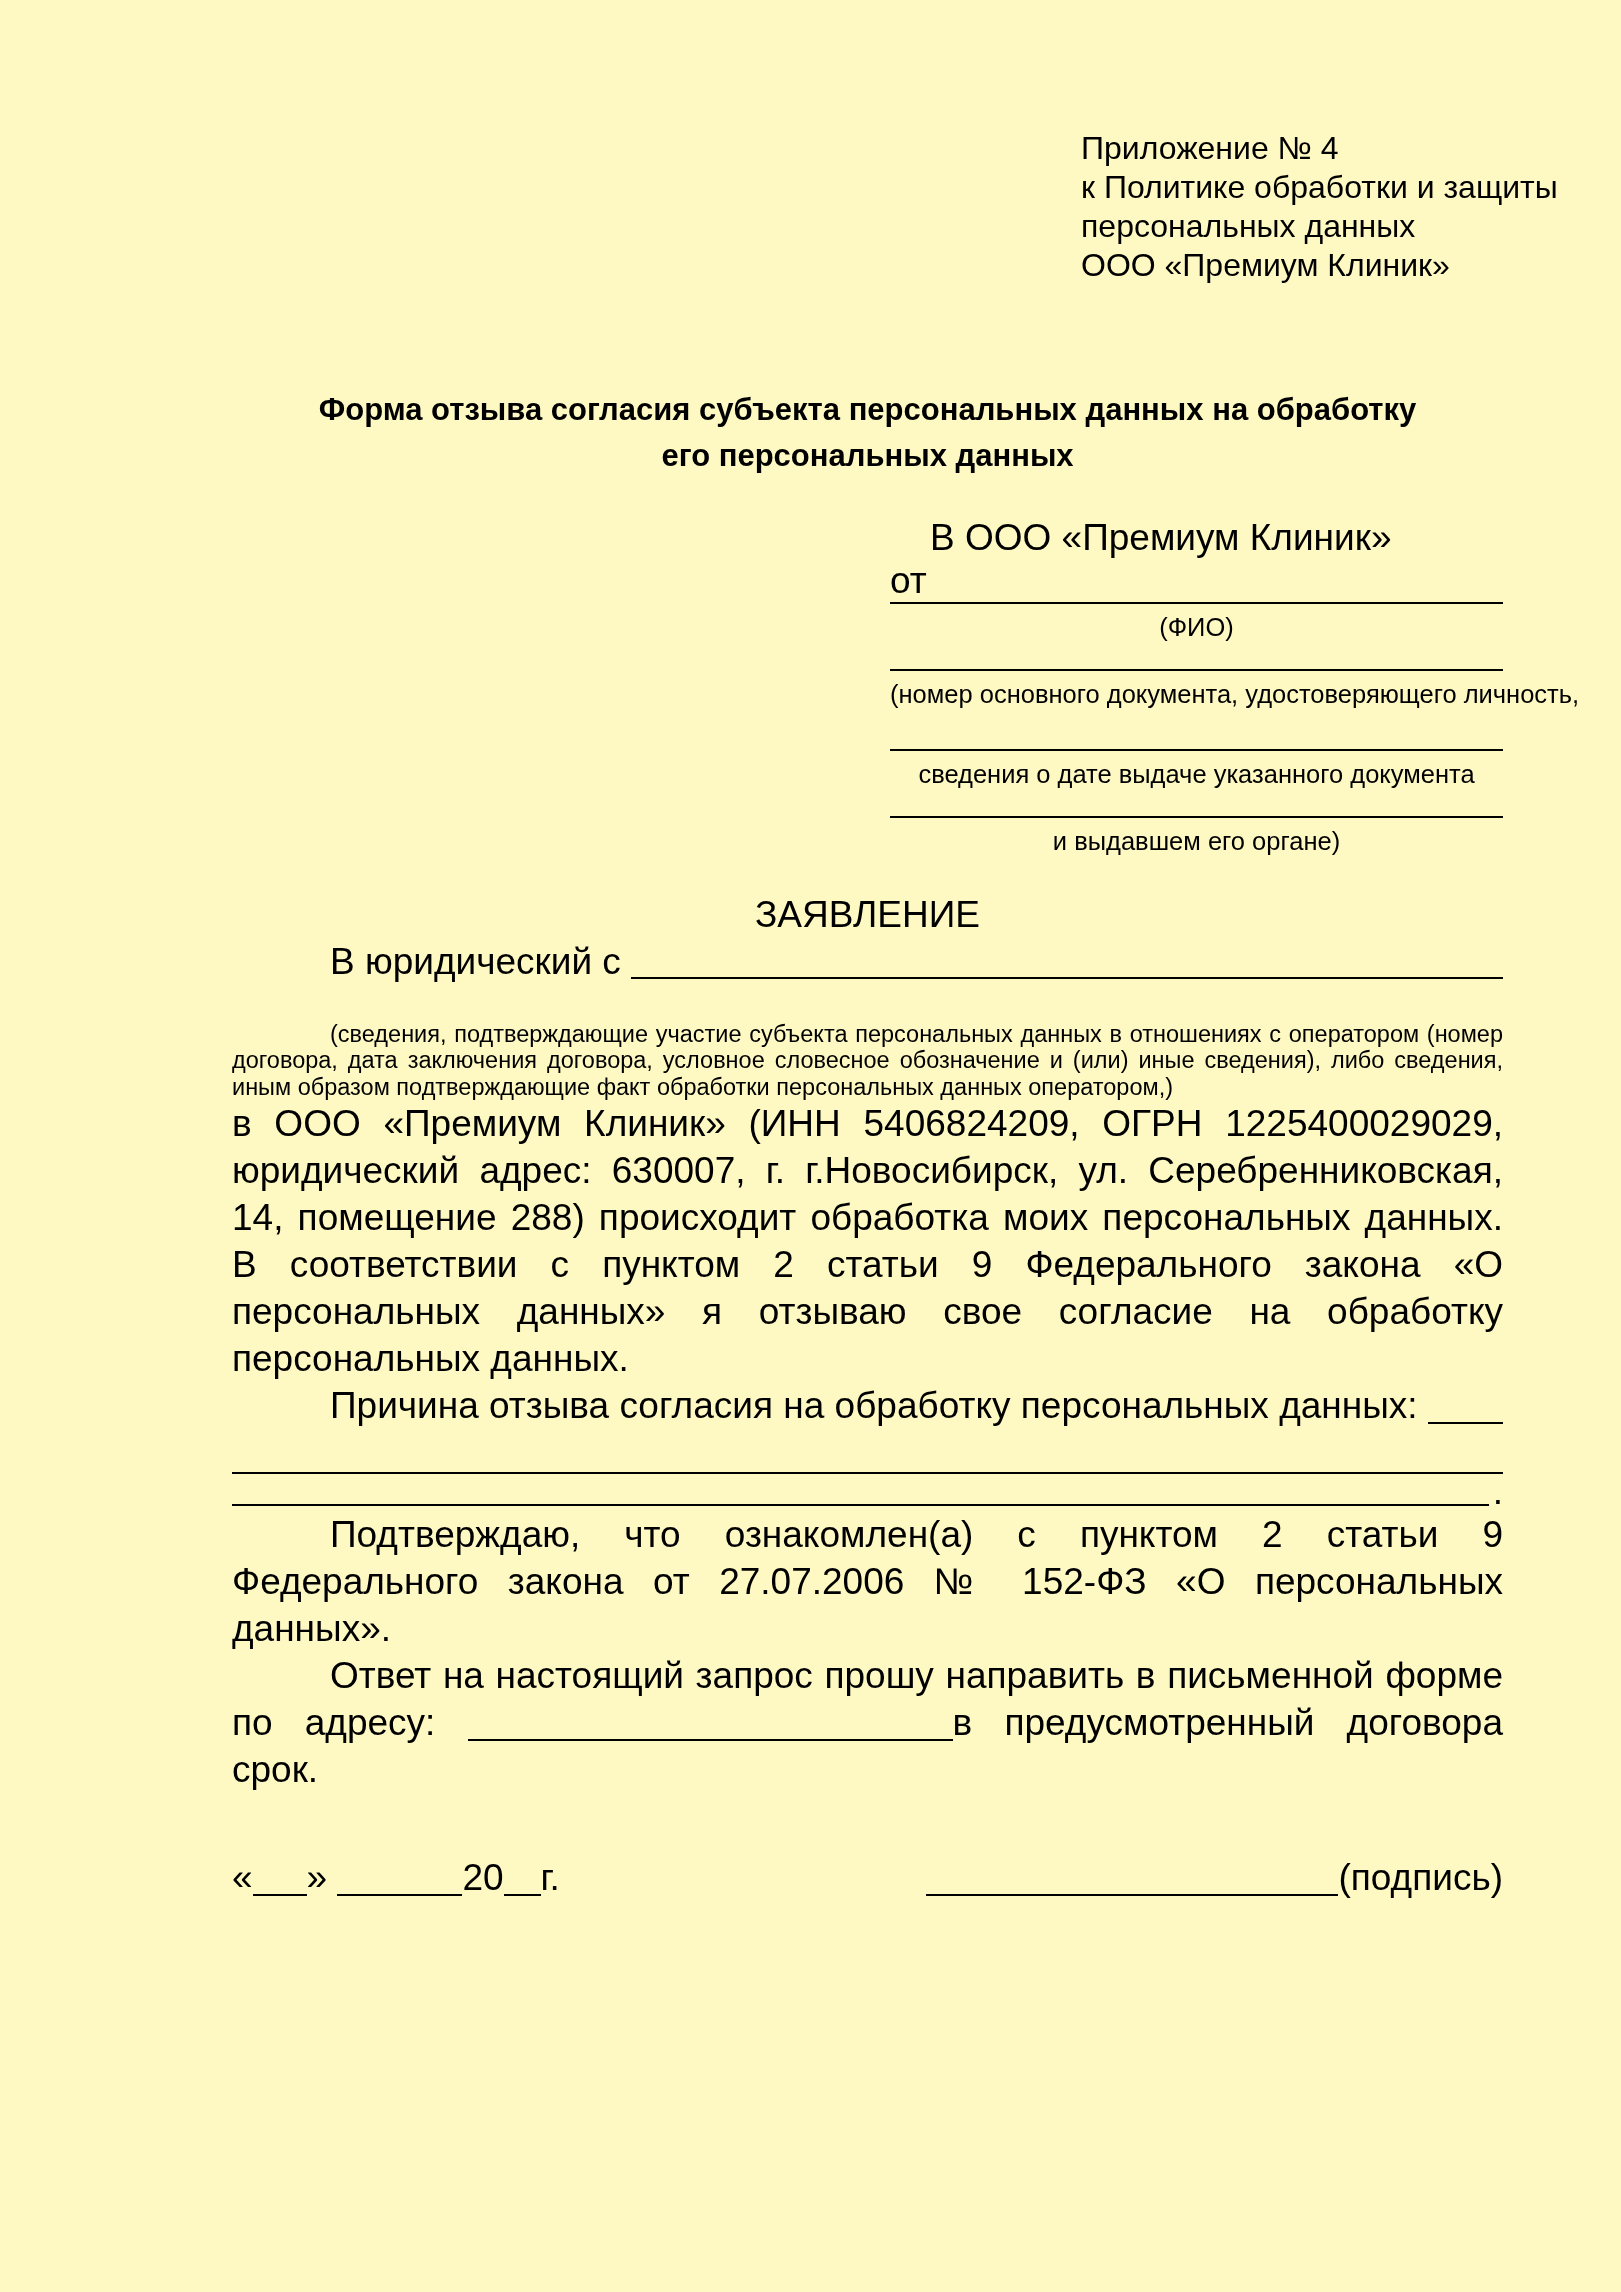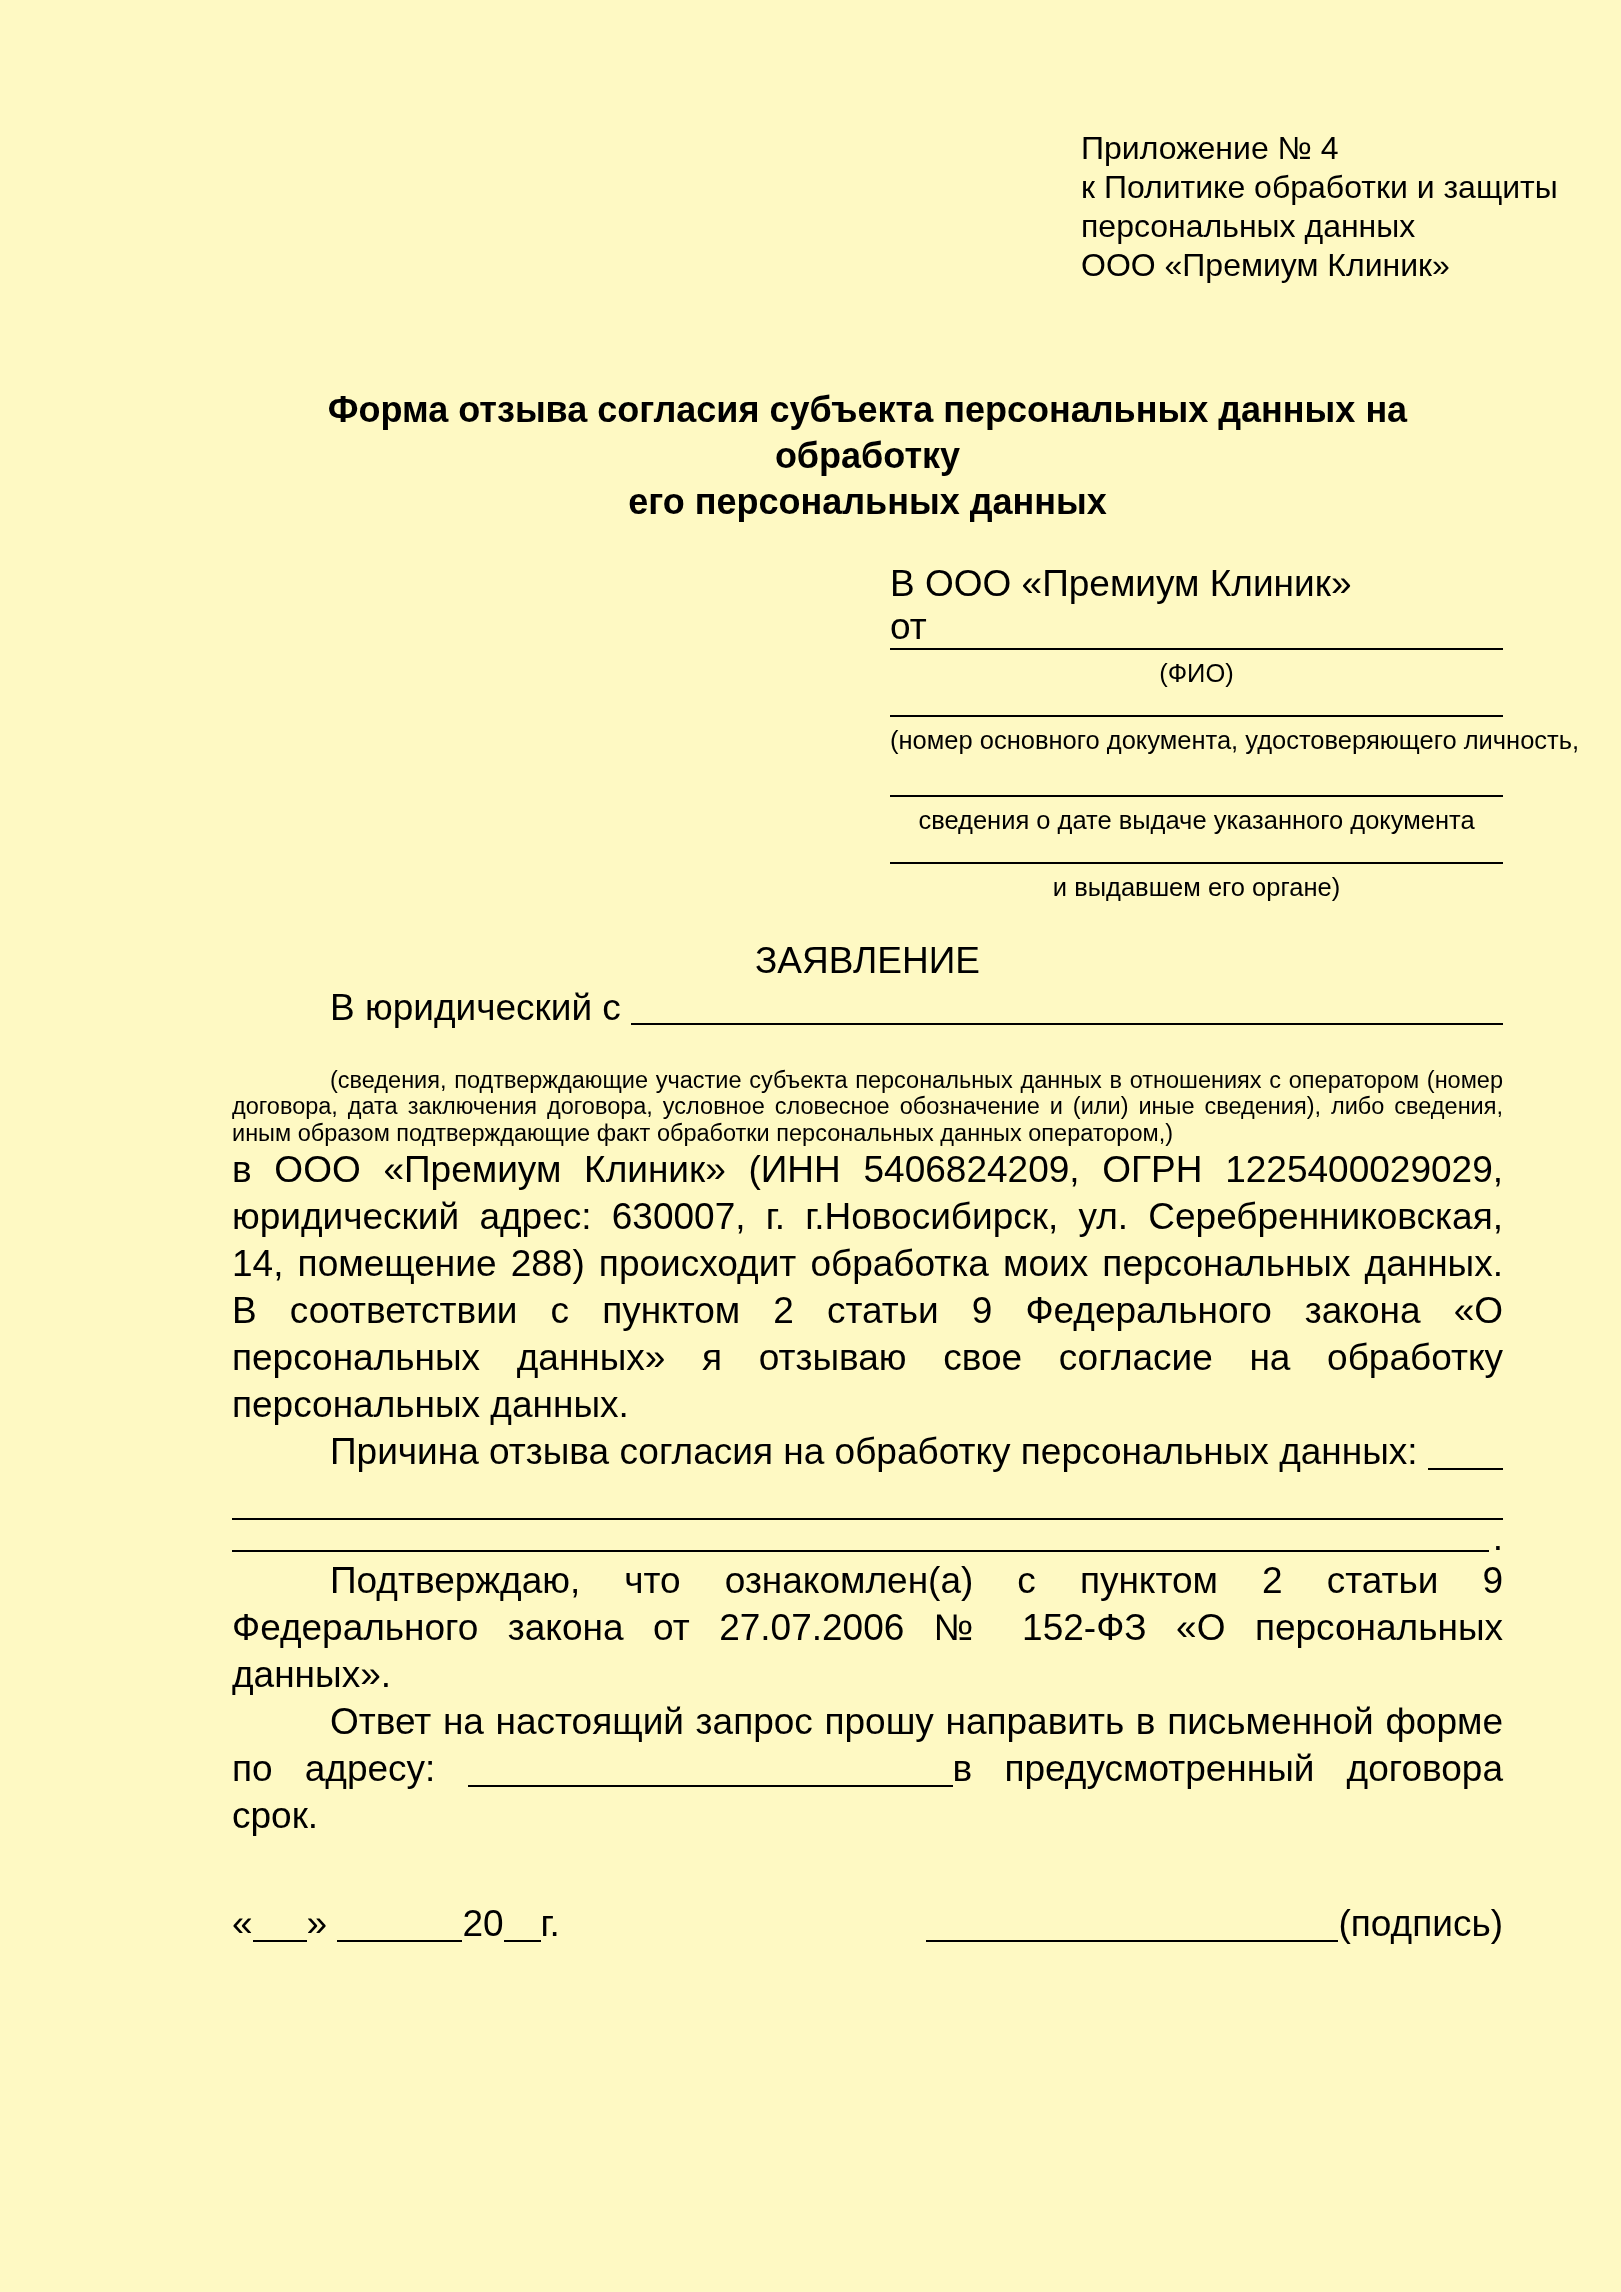"Форма отзыва согласия субъекта" .doc-title { font-size: 36px -> 31px }
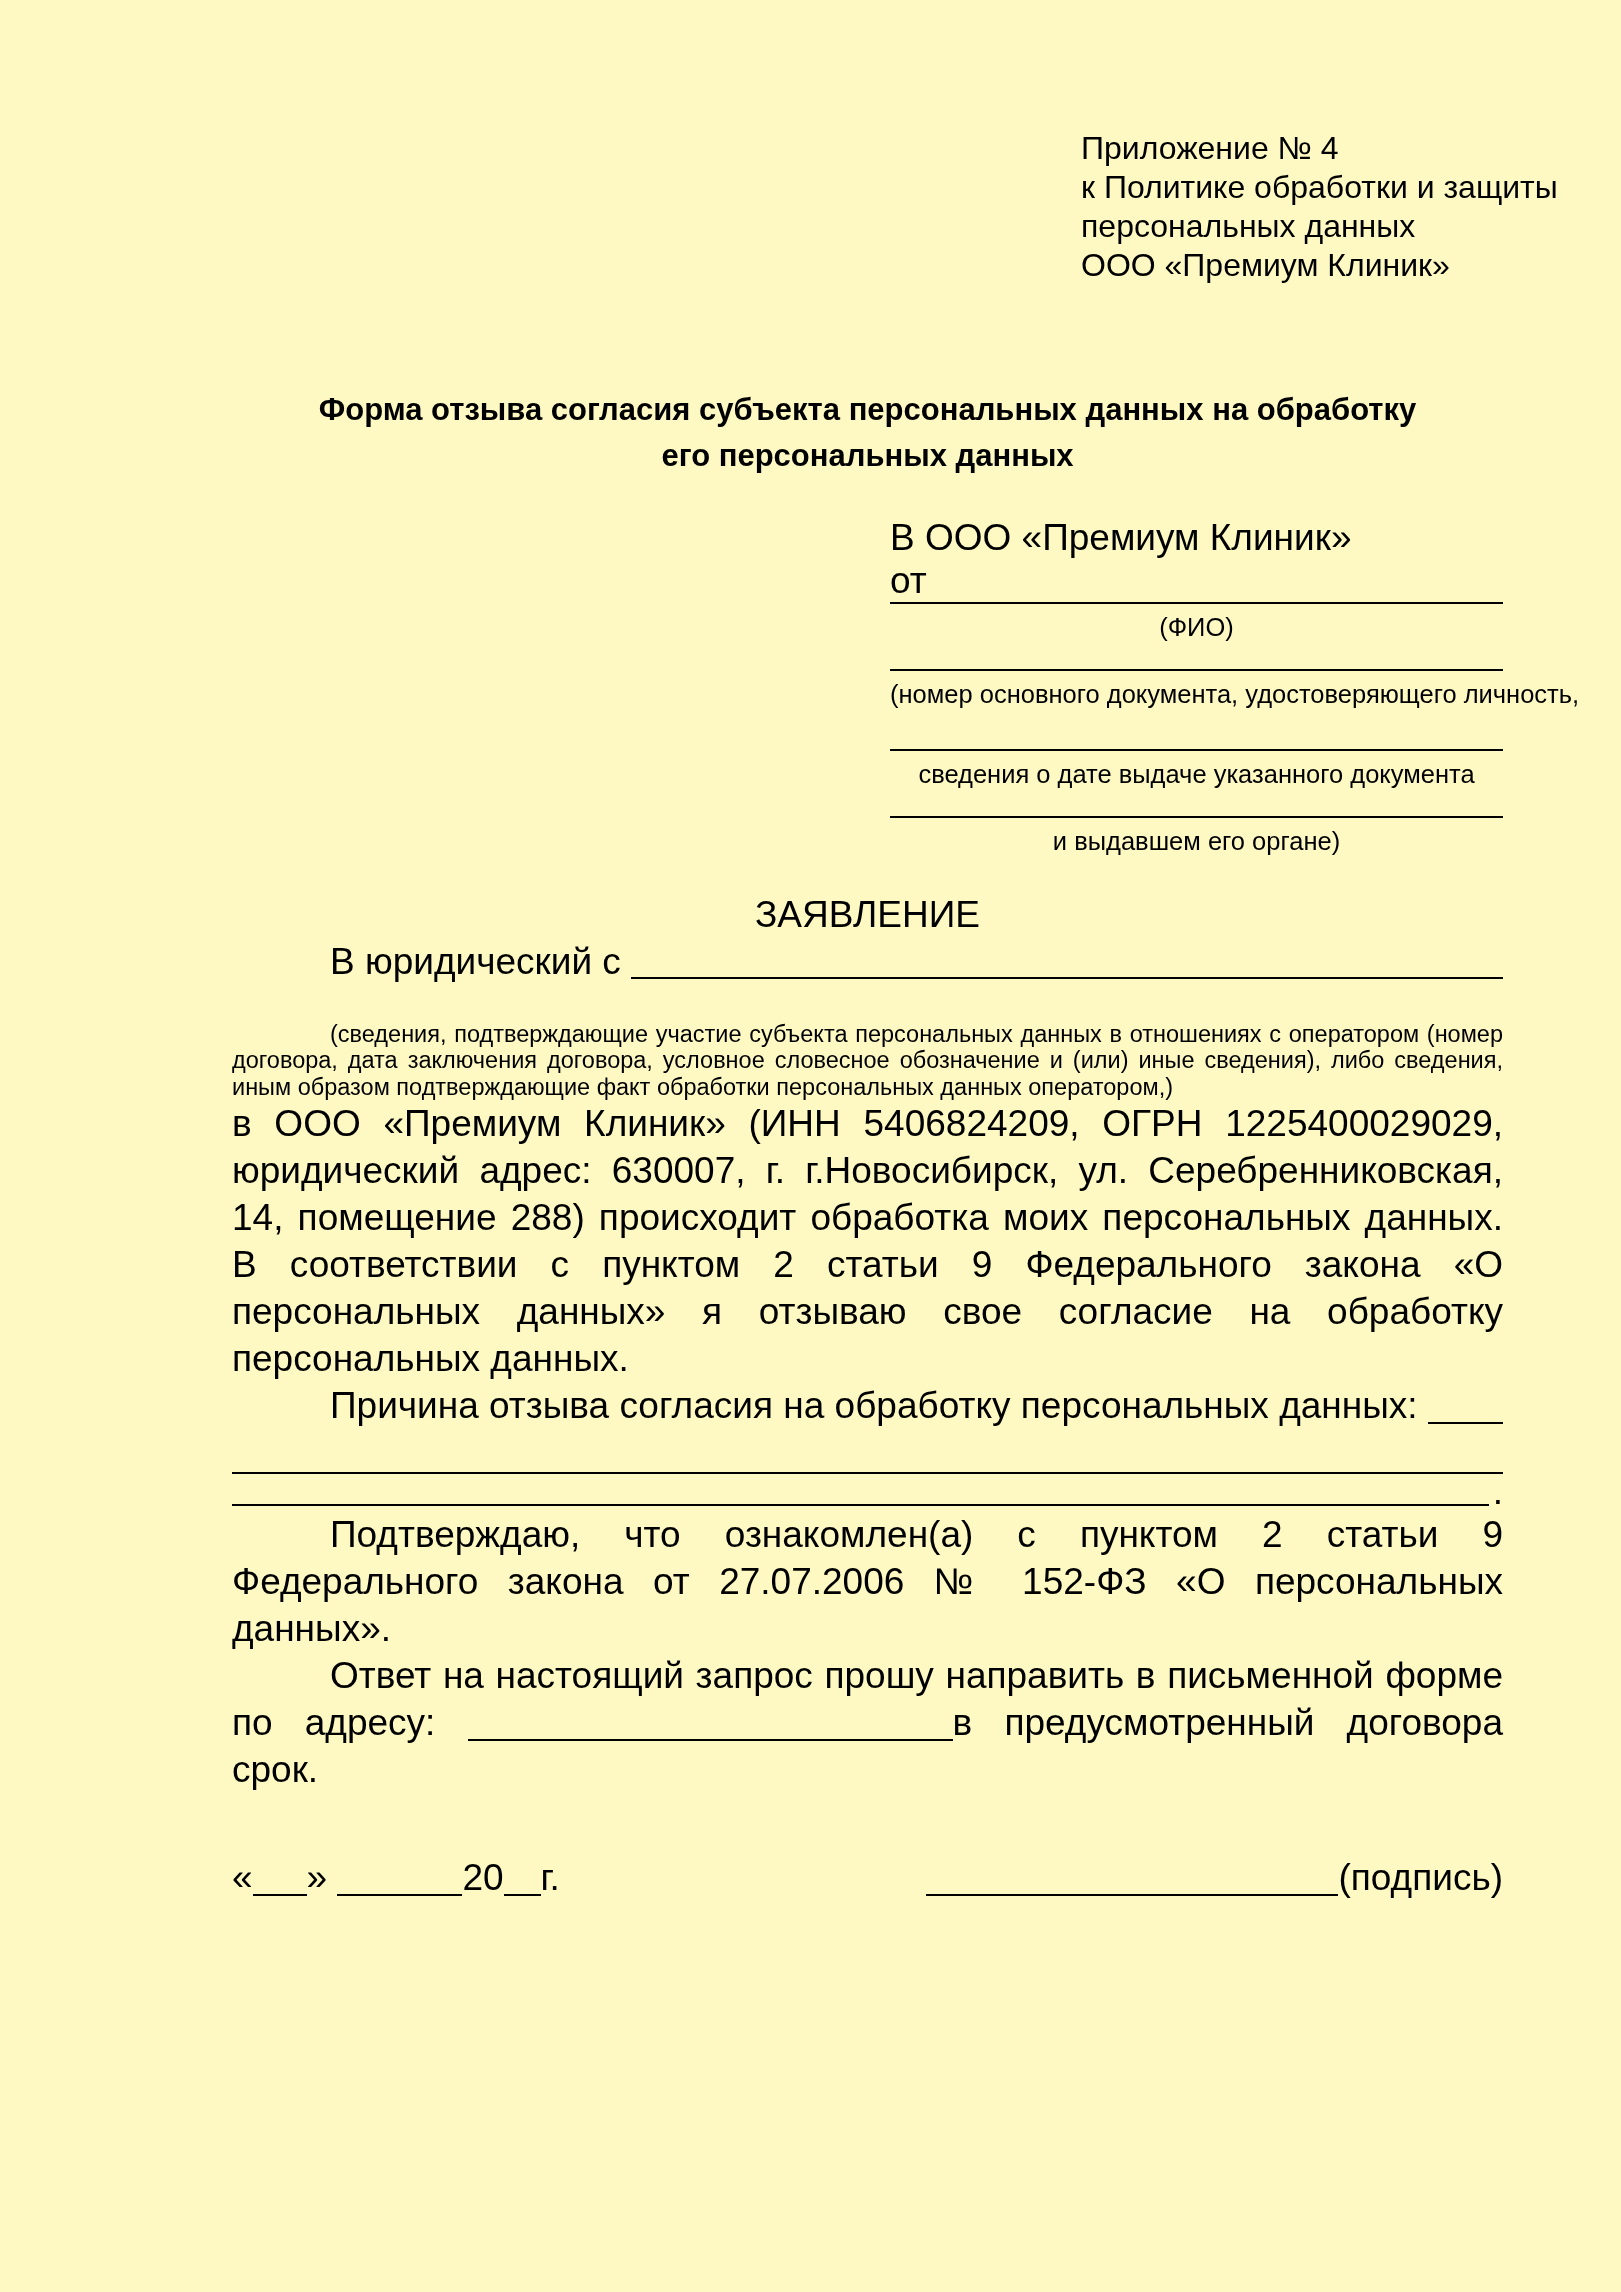"В ООО «Премиум Клиник»" .addr-to { margin-left: none -> 40px }
